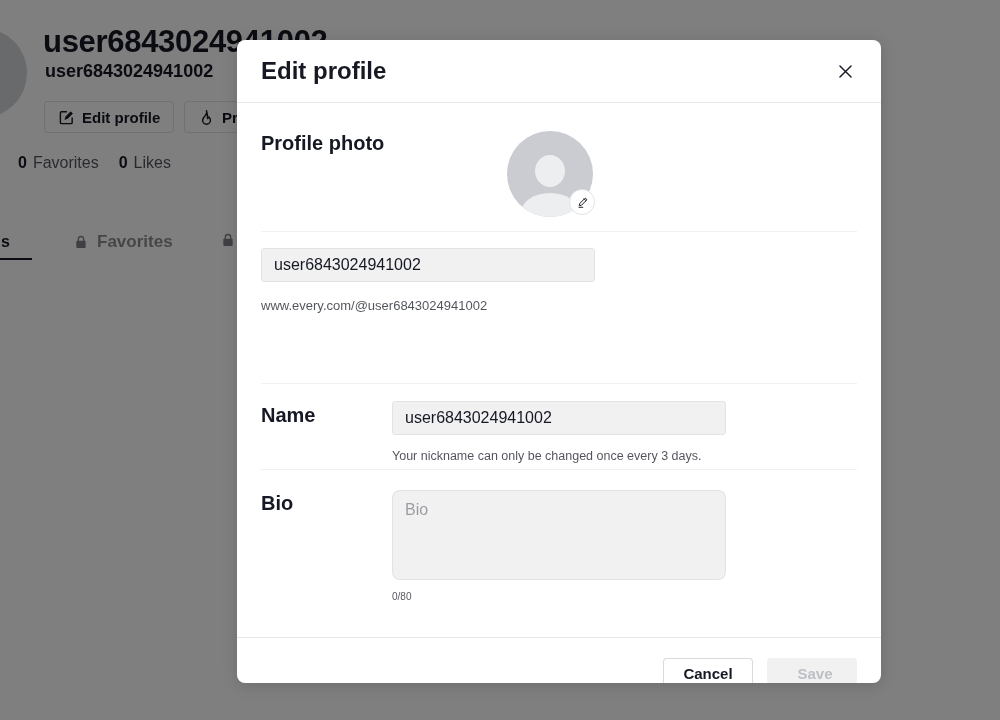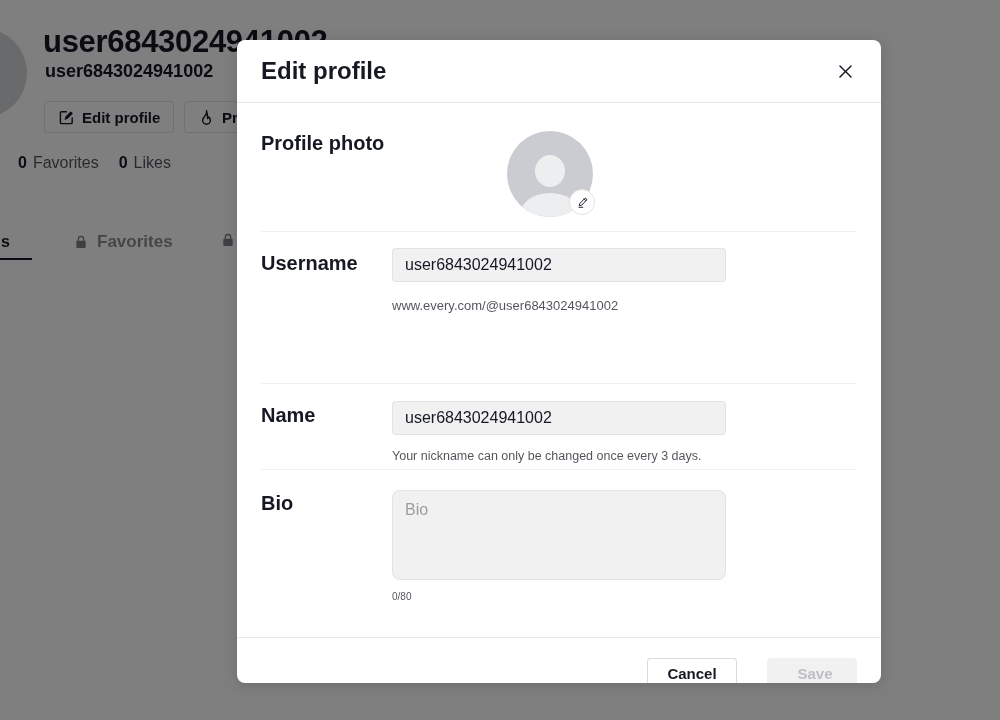"Username" div.row-label { html: <div>Username</div> -> none }
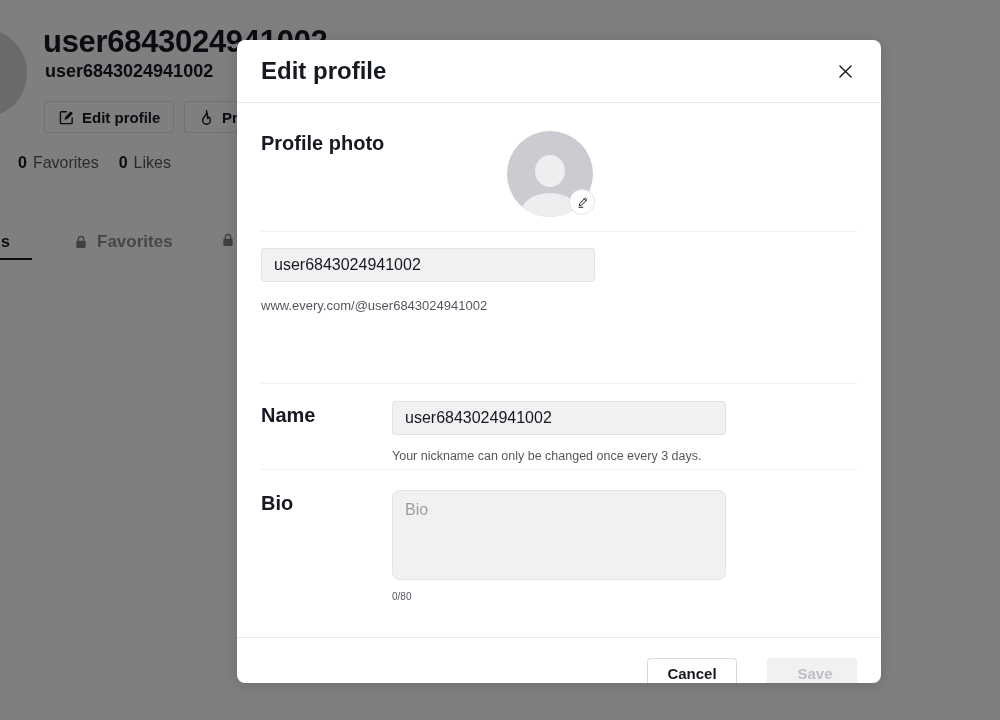"Cancel" .modal-footer { gap: 30px -> 14px }
